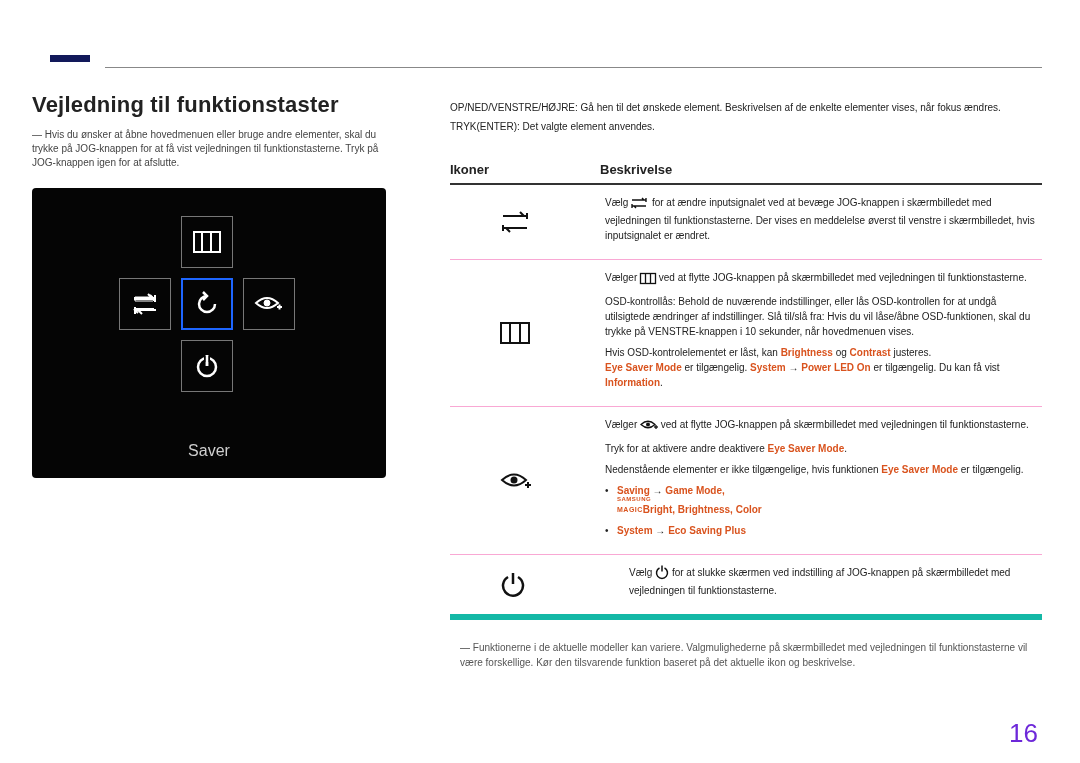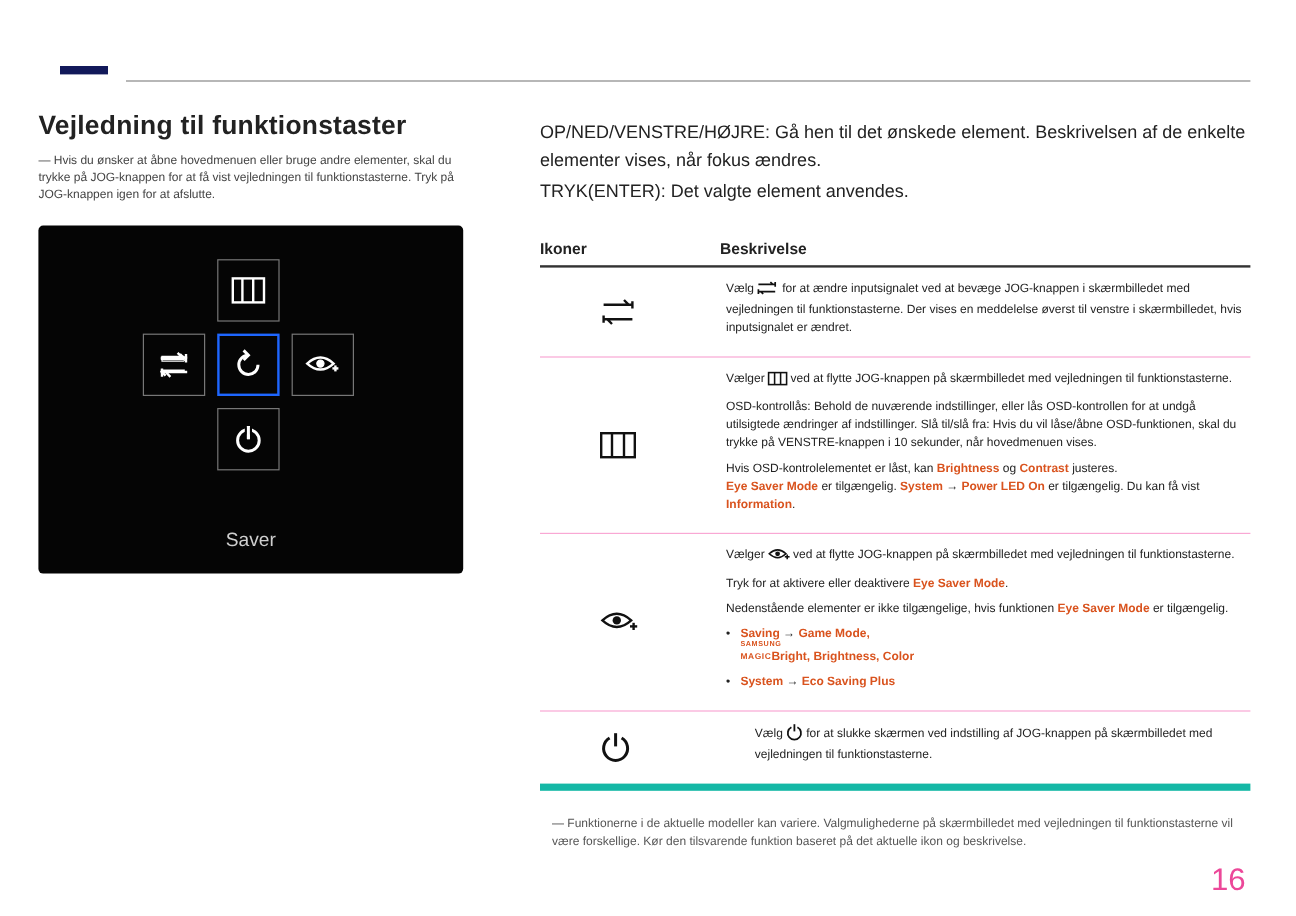"OP/NED/VENSTRE/HØJRE: Gå hen til det" .intro { font-size: 15px -> 10px }
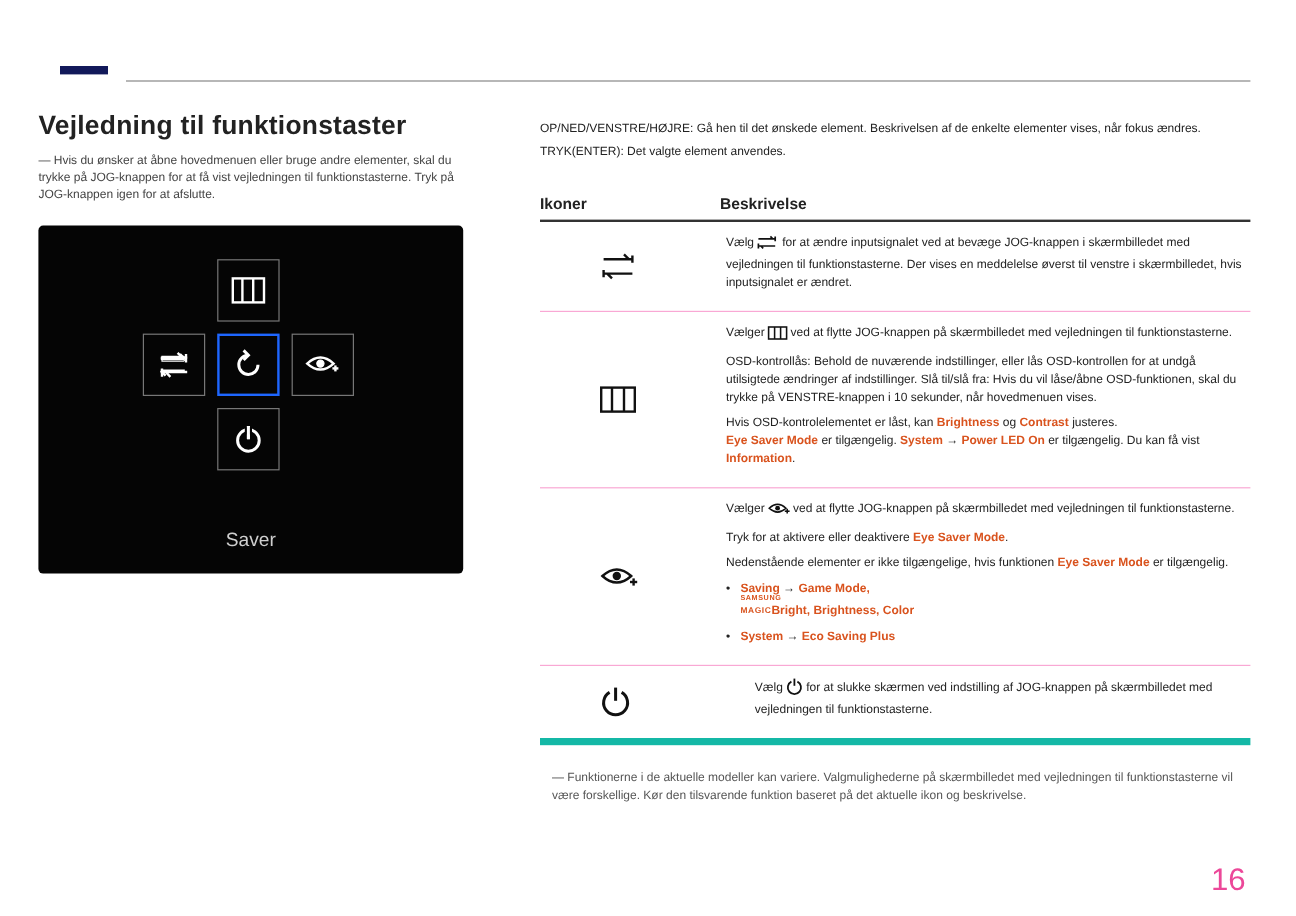"Tryk for at aktivere eller" span { text: eller -> andre }
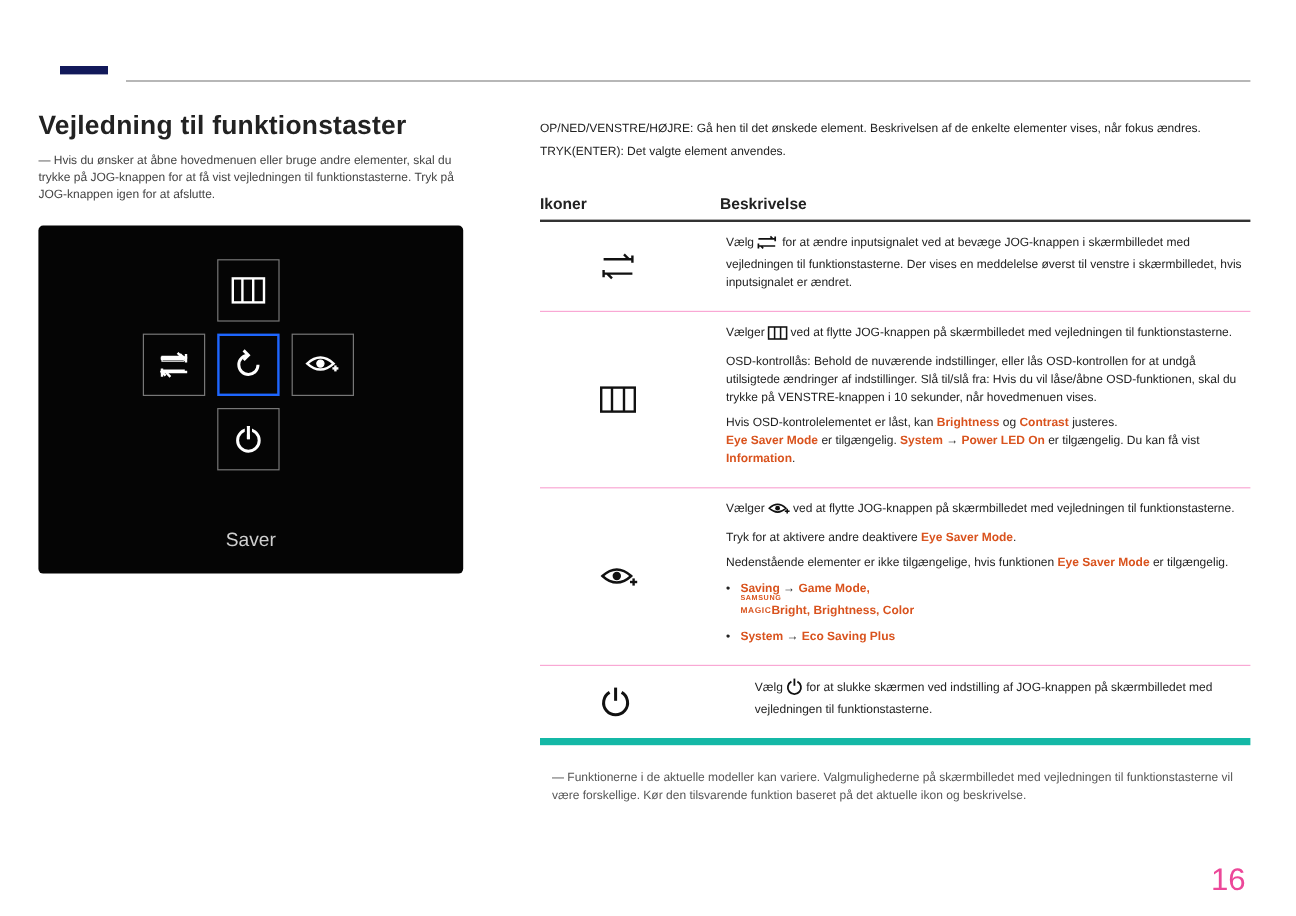"16" .page-num { color: #ec4899 -> #6d28d9 }
